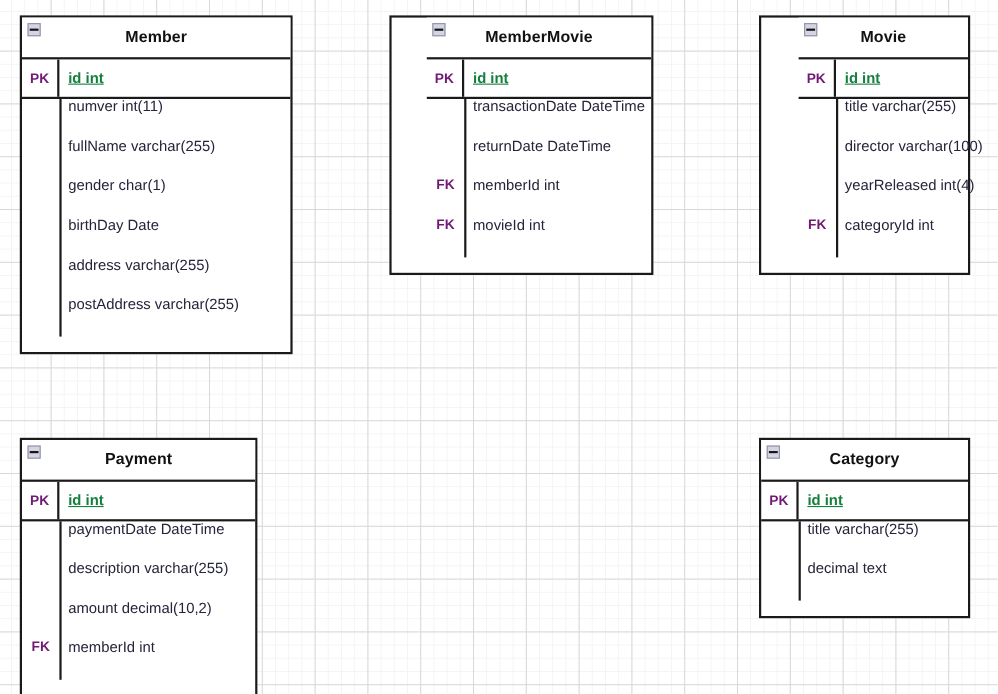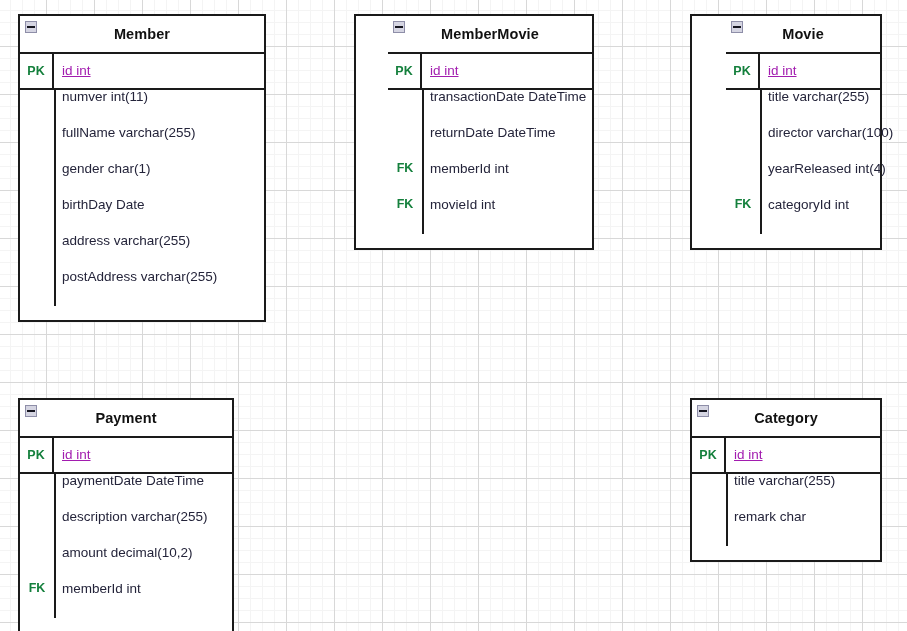"PK" .key-cell { color: #15803d -> #701a75 }
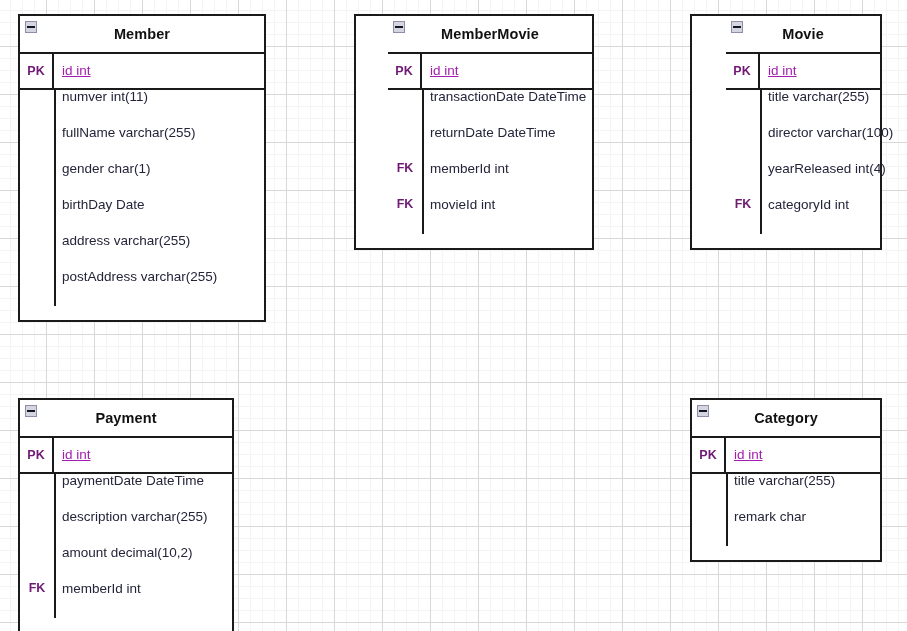"id int" .pk-row .name-cell { color: #a21caf -> #15803d; font-weight: normal -> bold }
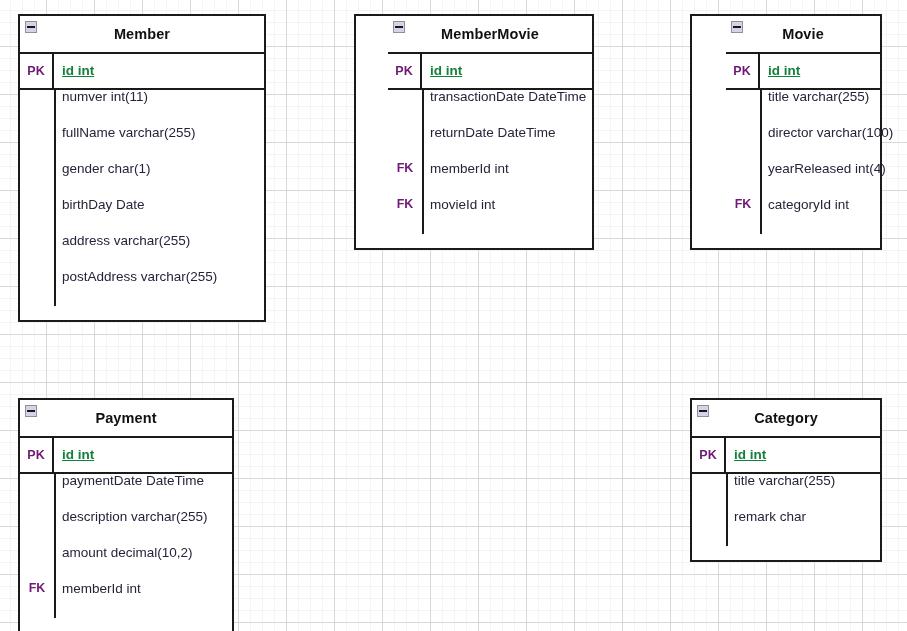"remark char" span.name-cell { text: remark char -> decimal text }
